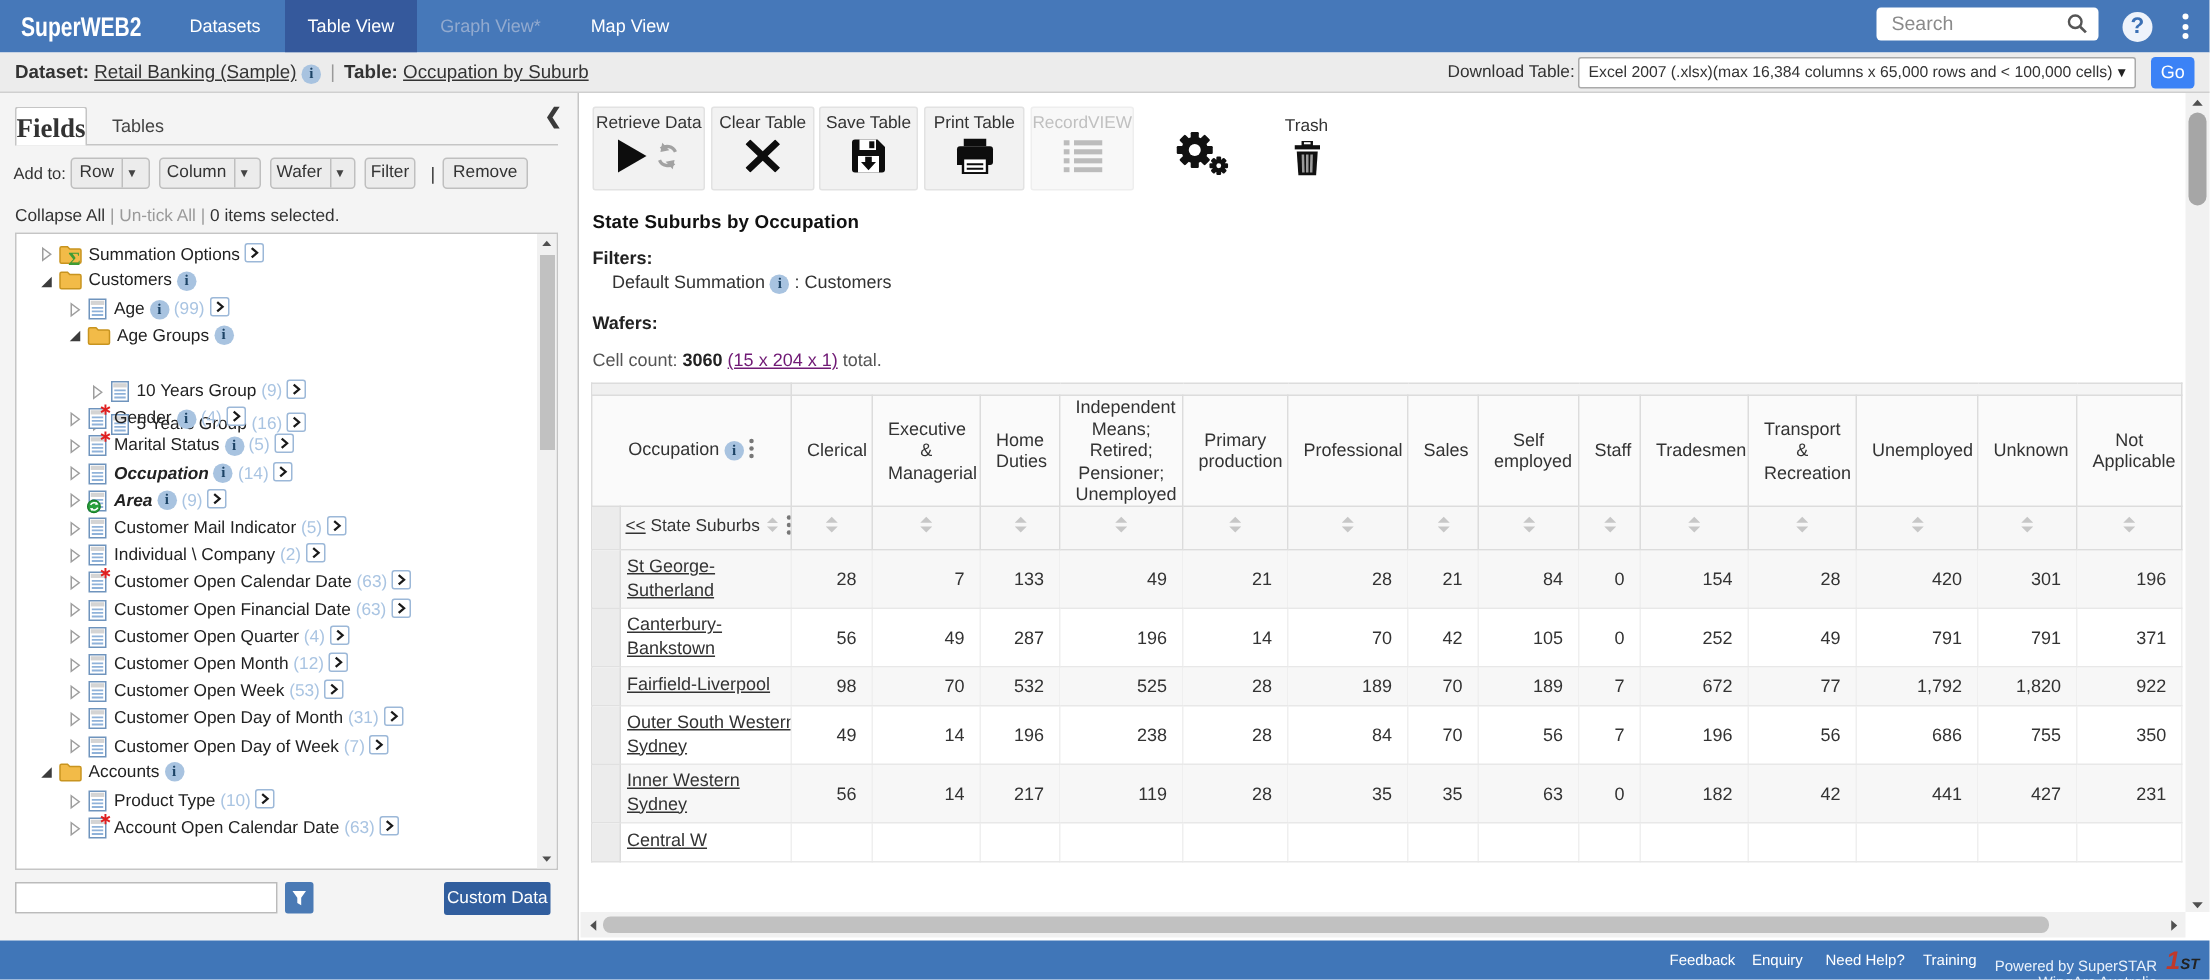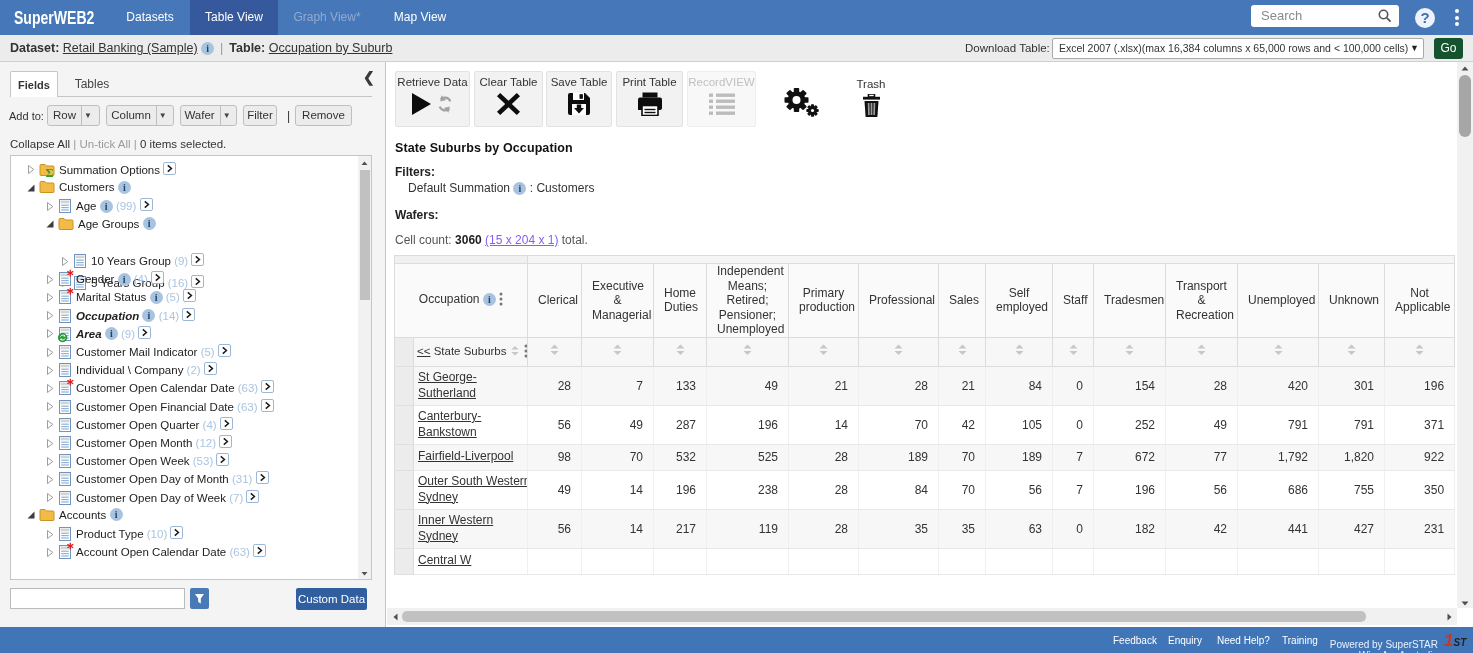"Go" #go-btn { background: #14532d -> #3b82f6 }
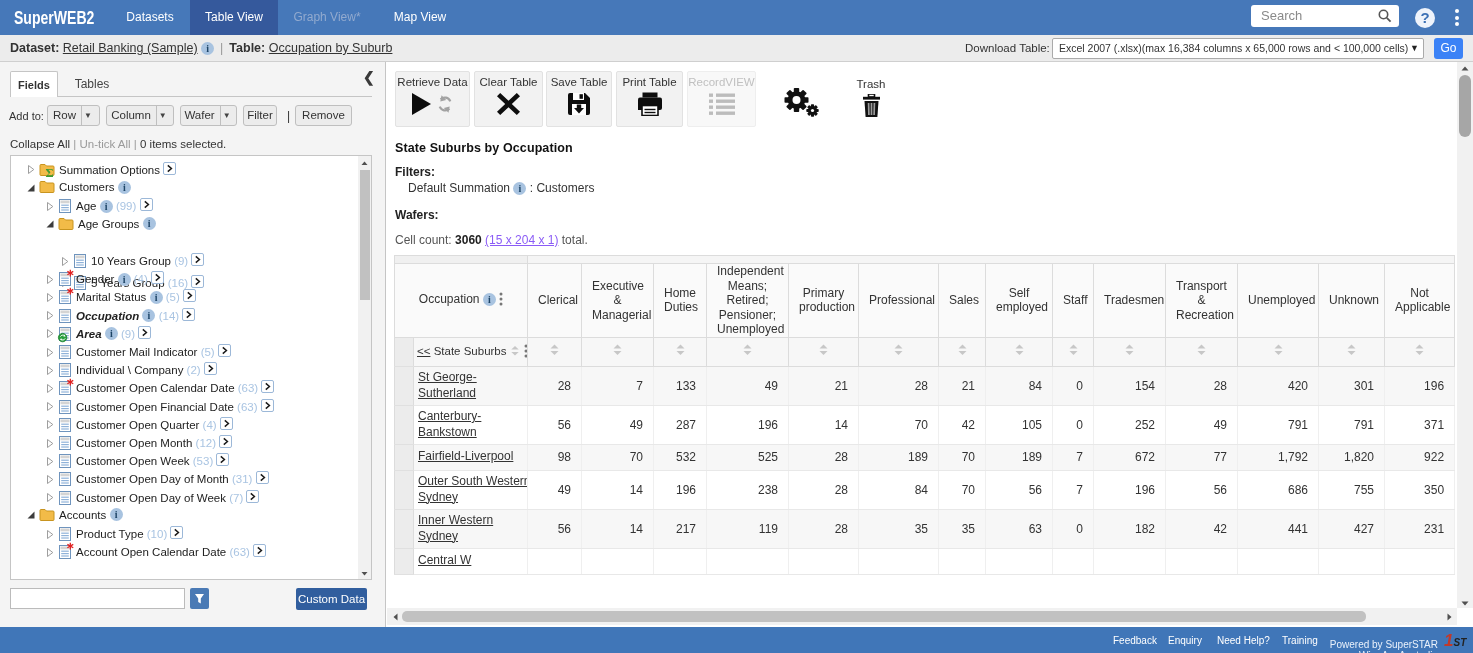"Fields" #tab-fields { font-family: none -> Liberation Serif, serif; font-size: 11px -> 18px }
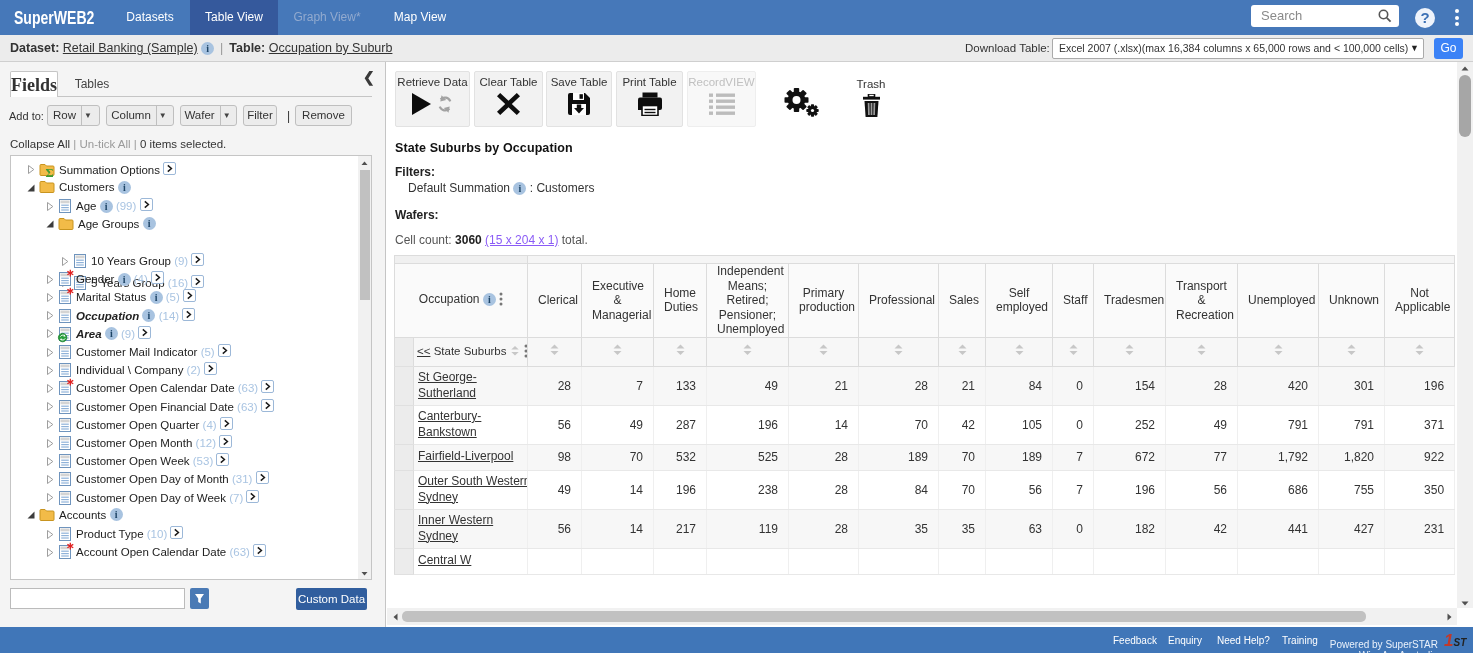"(15 x 204 x 1)" #cellcount .lnk { color: #8b5cf6 -> #701a75 }
